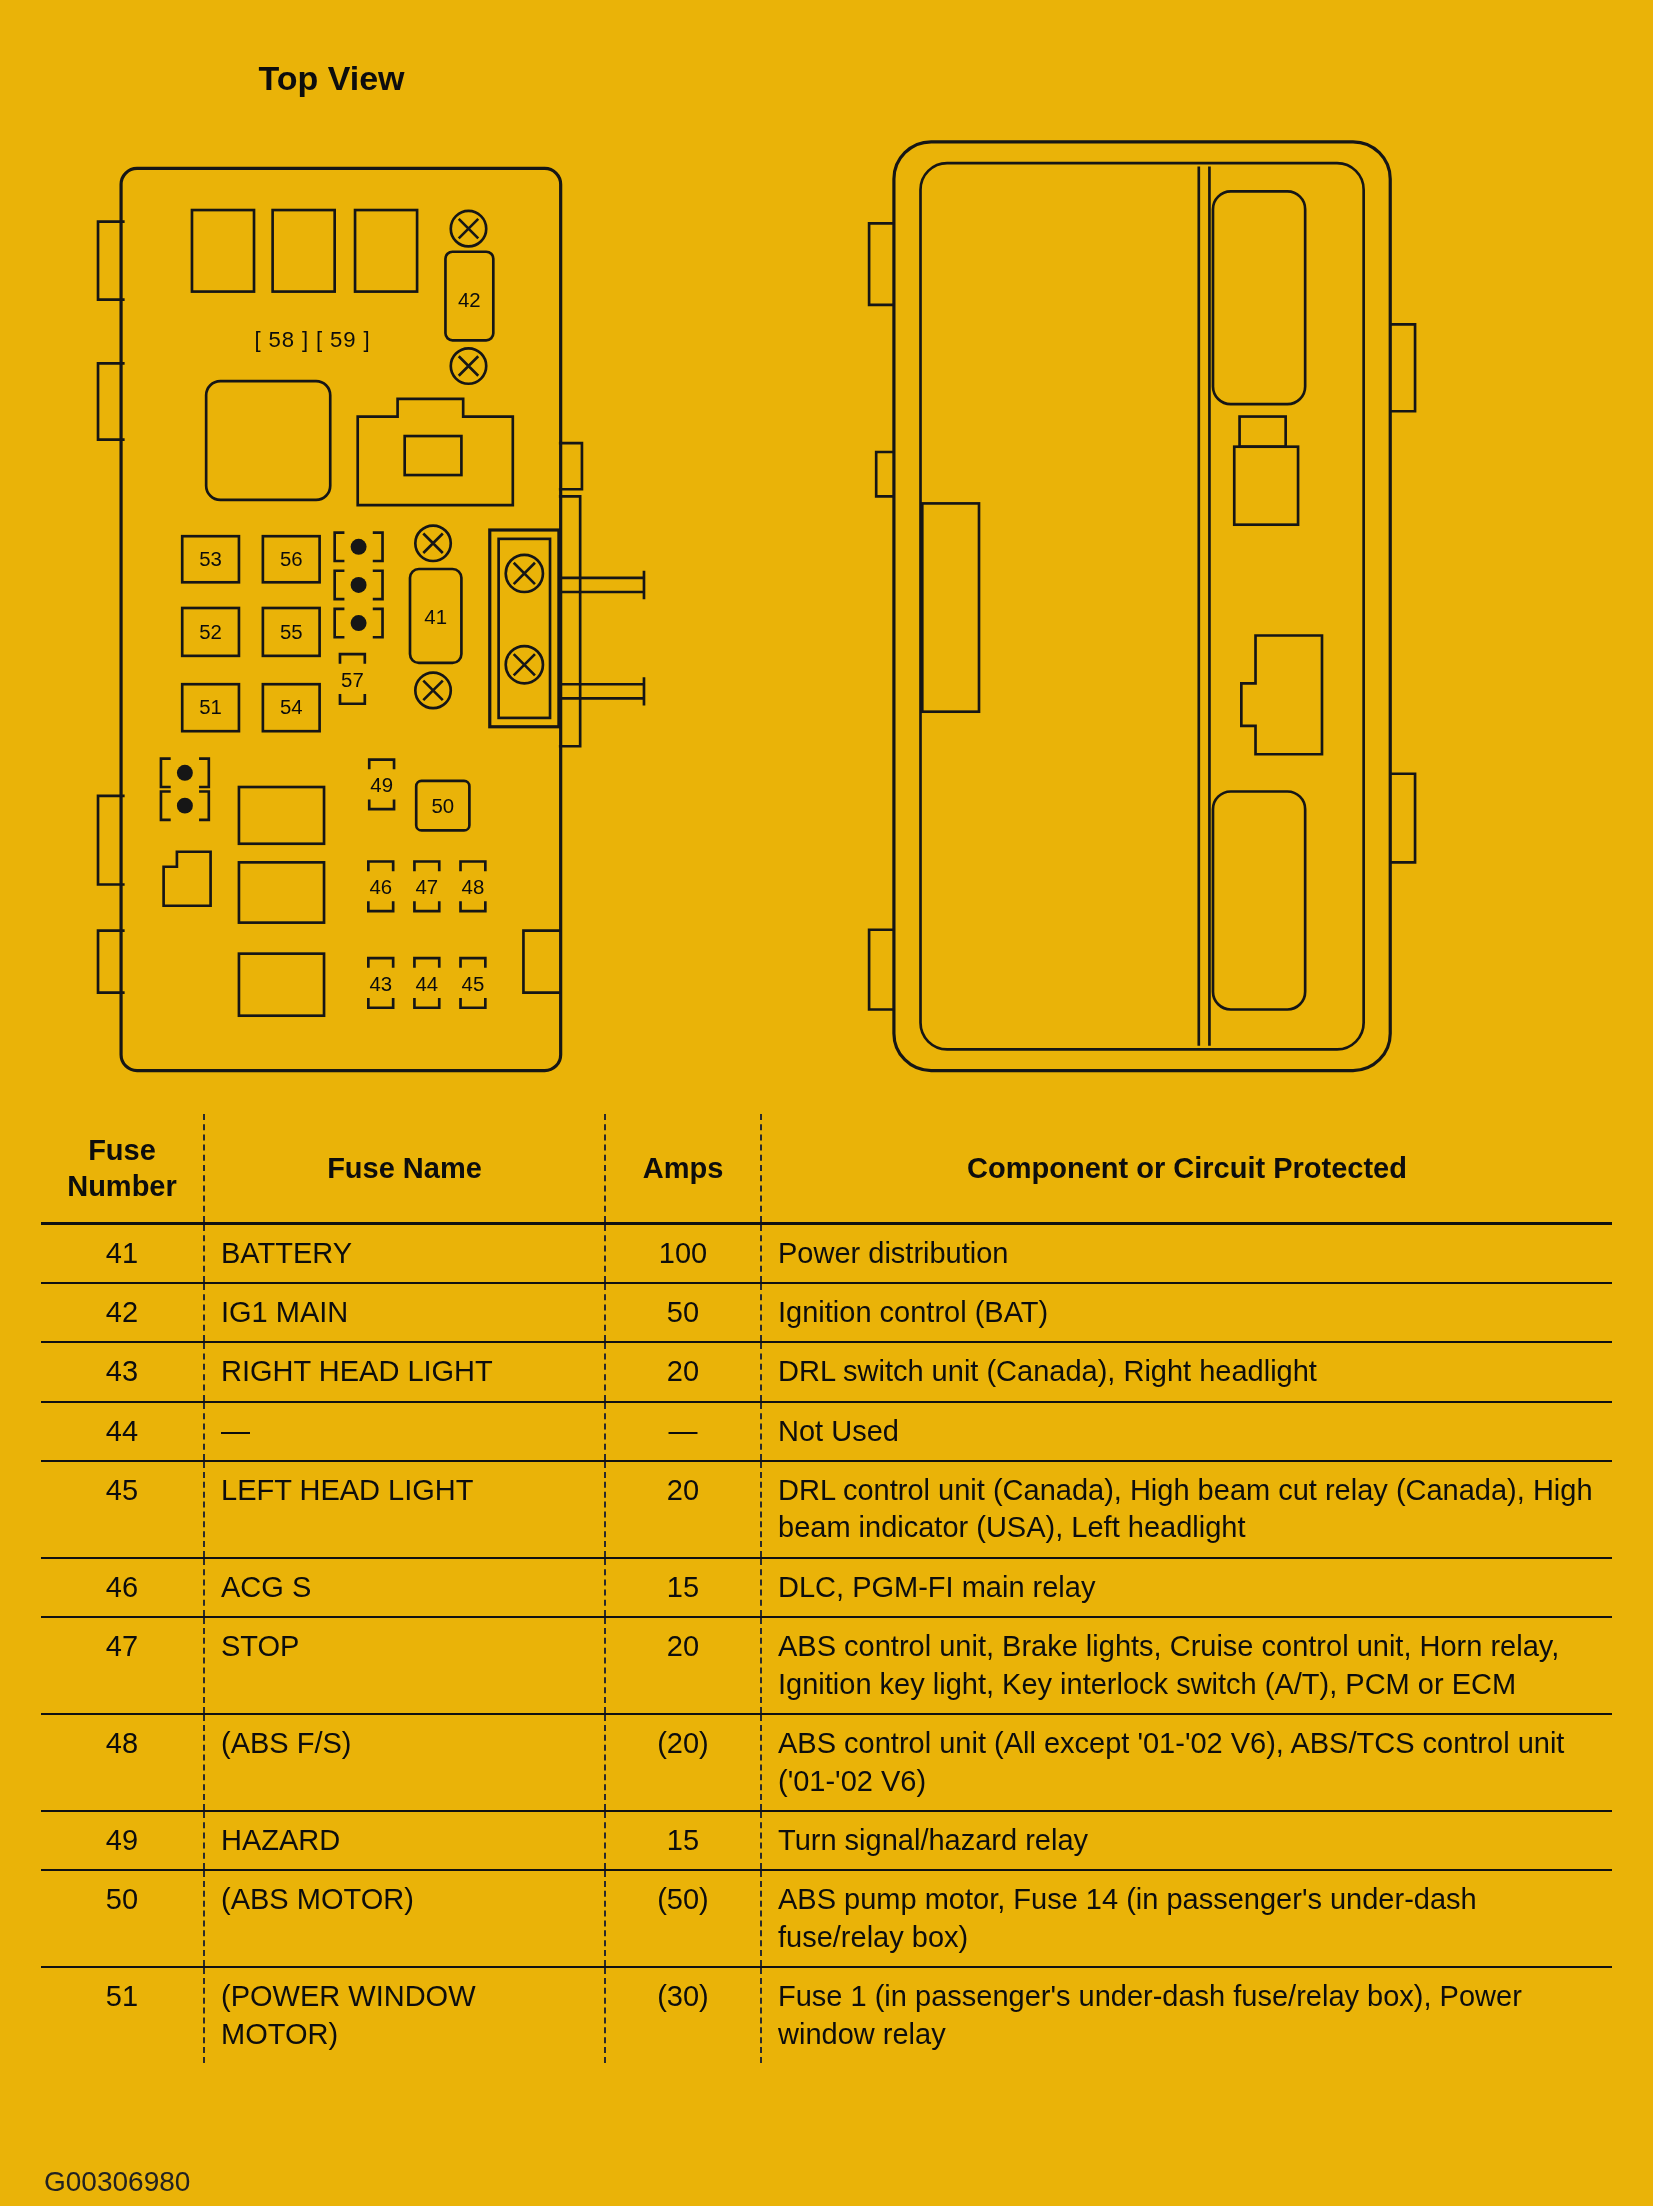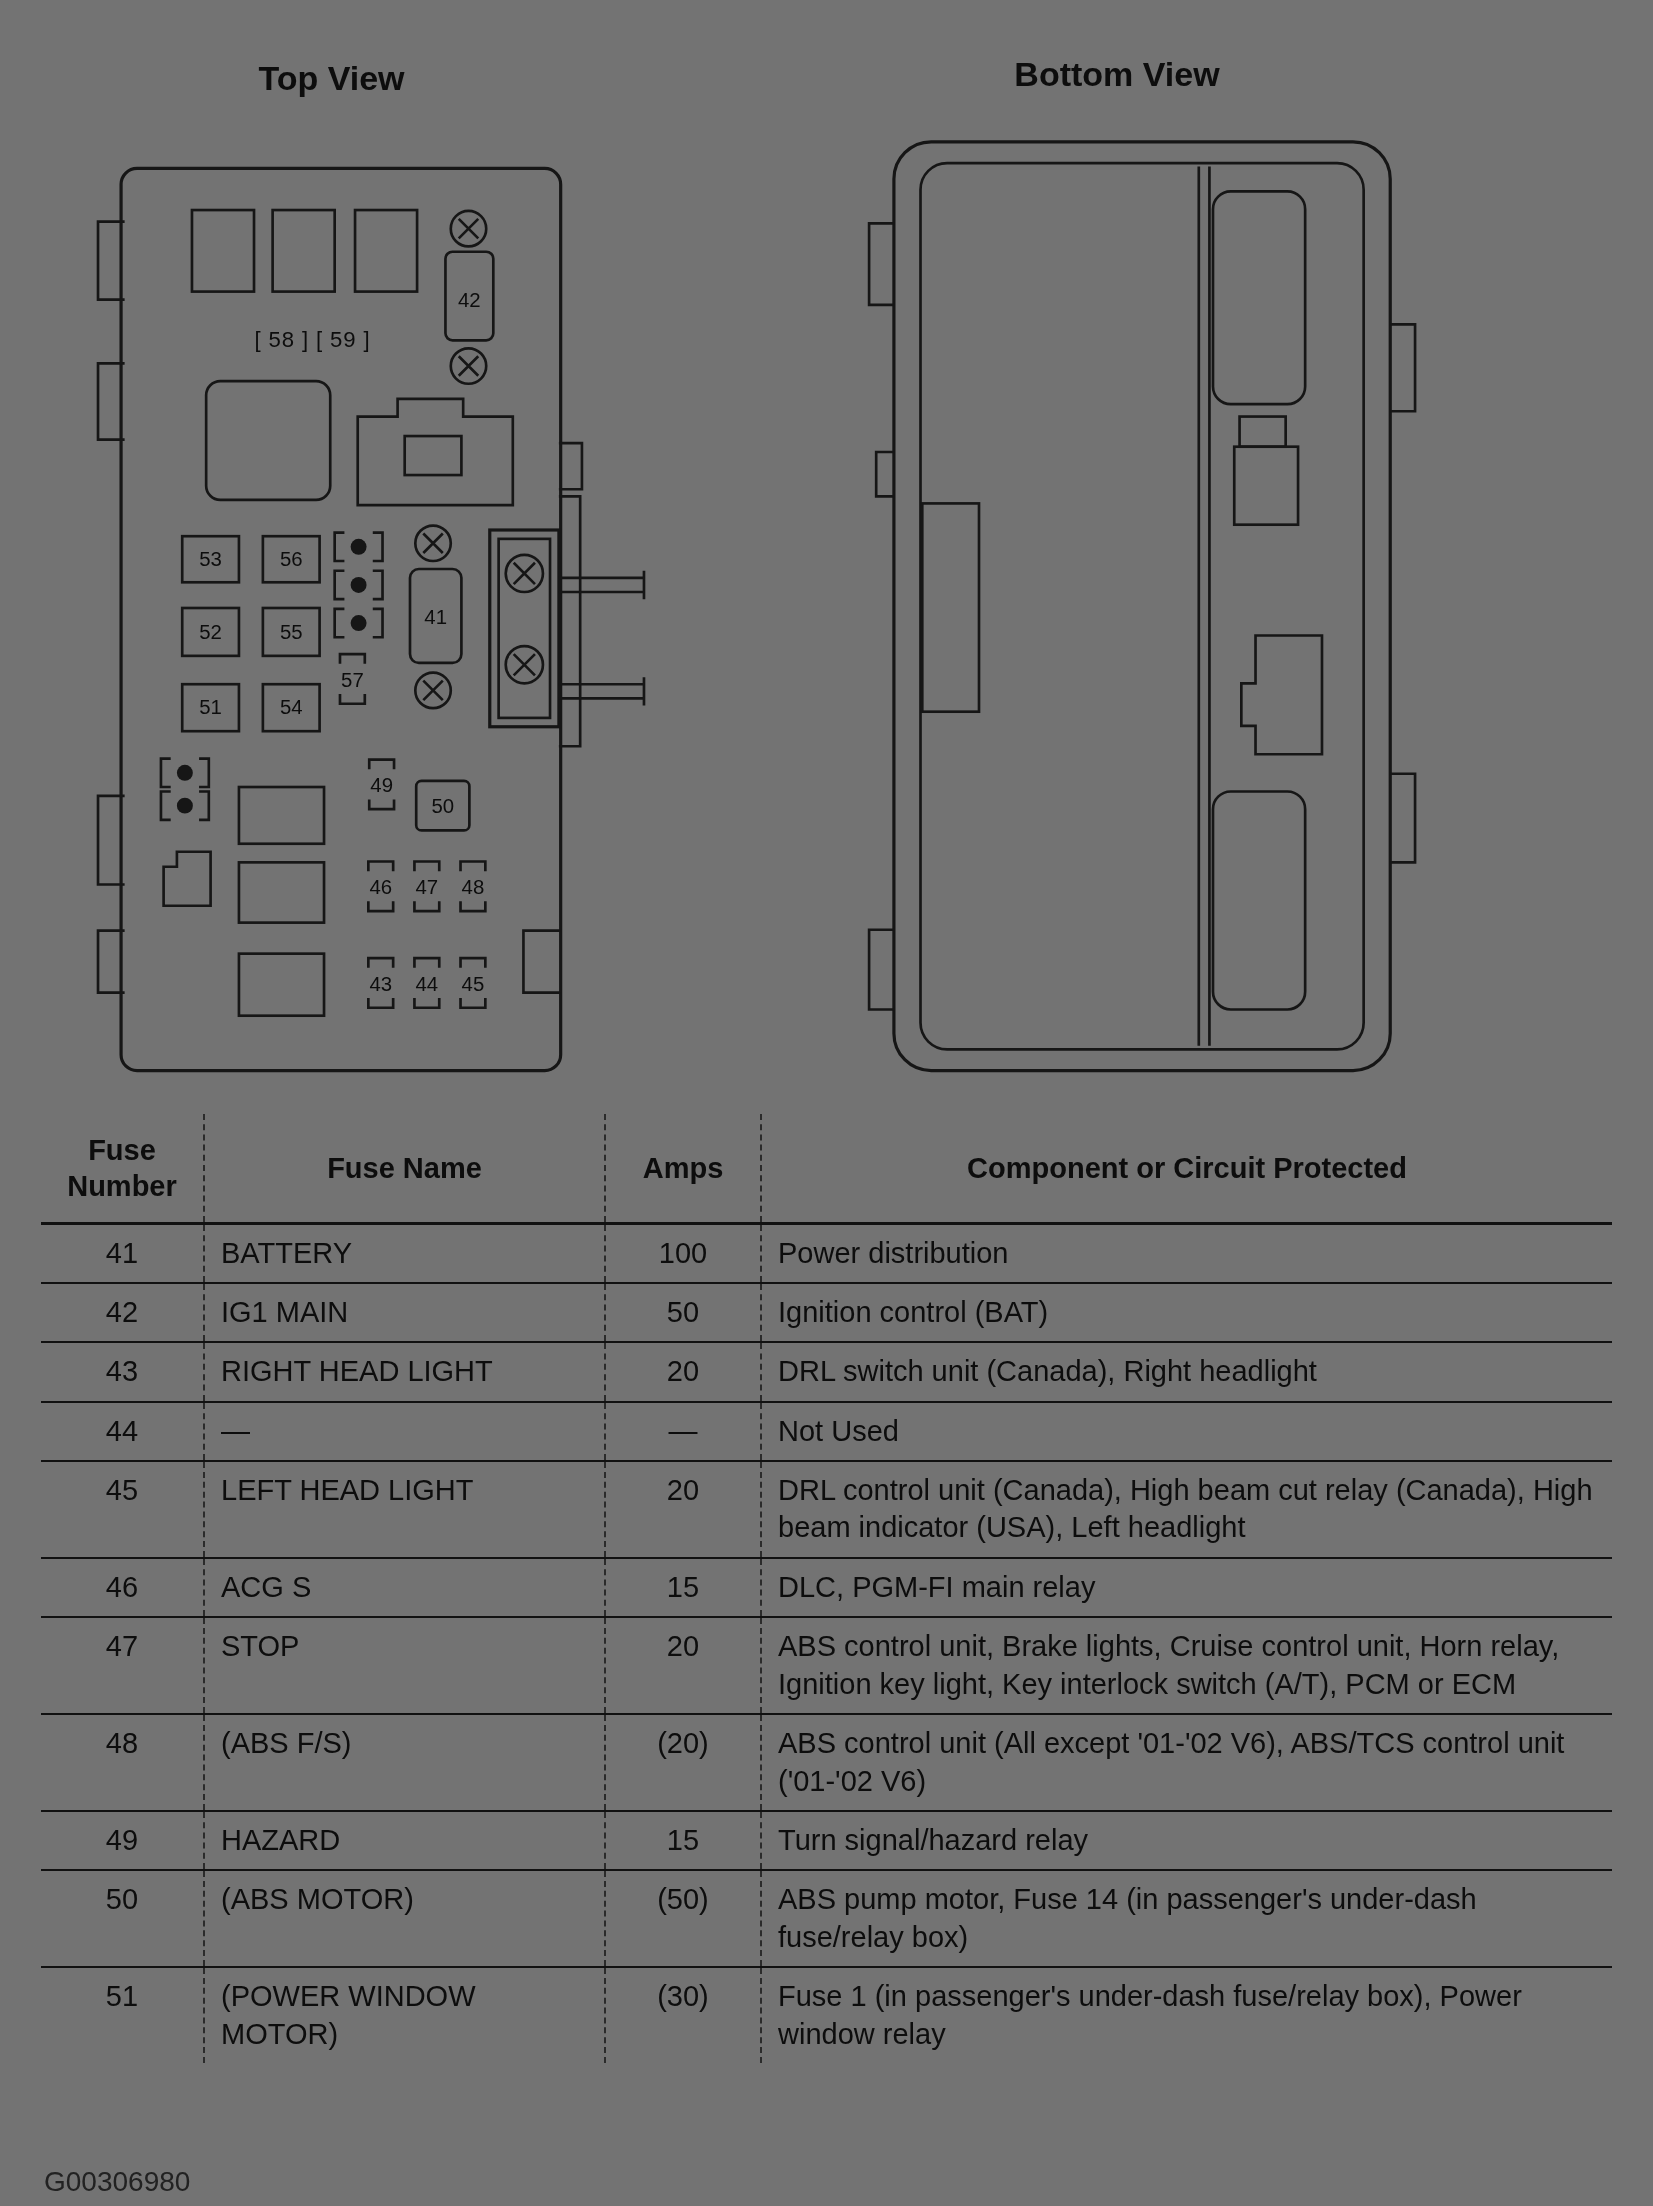"Top View" .page { background: #737373 -> #eab308 }
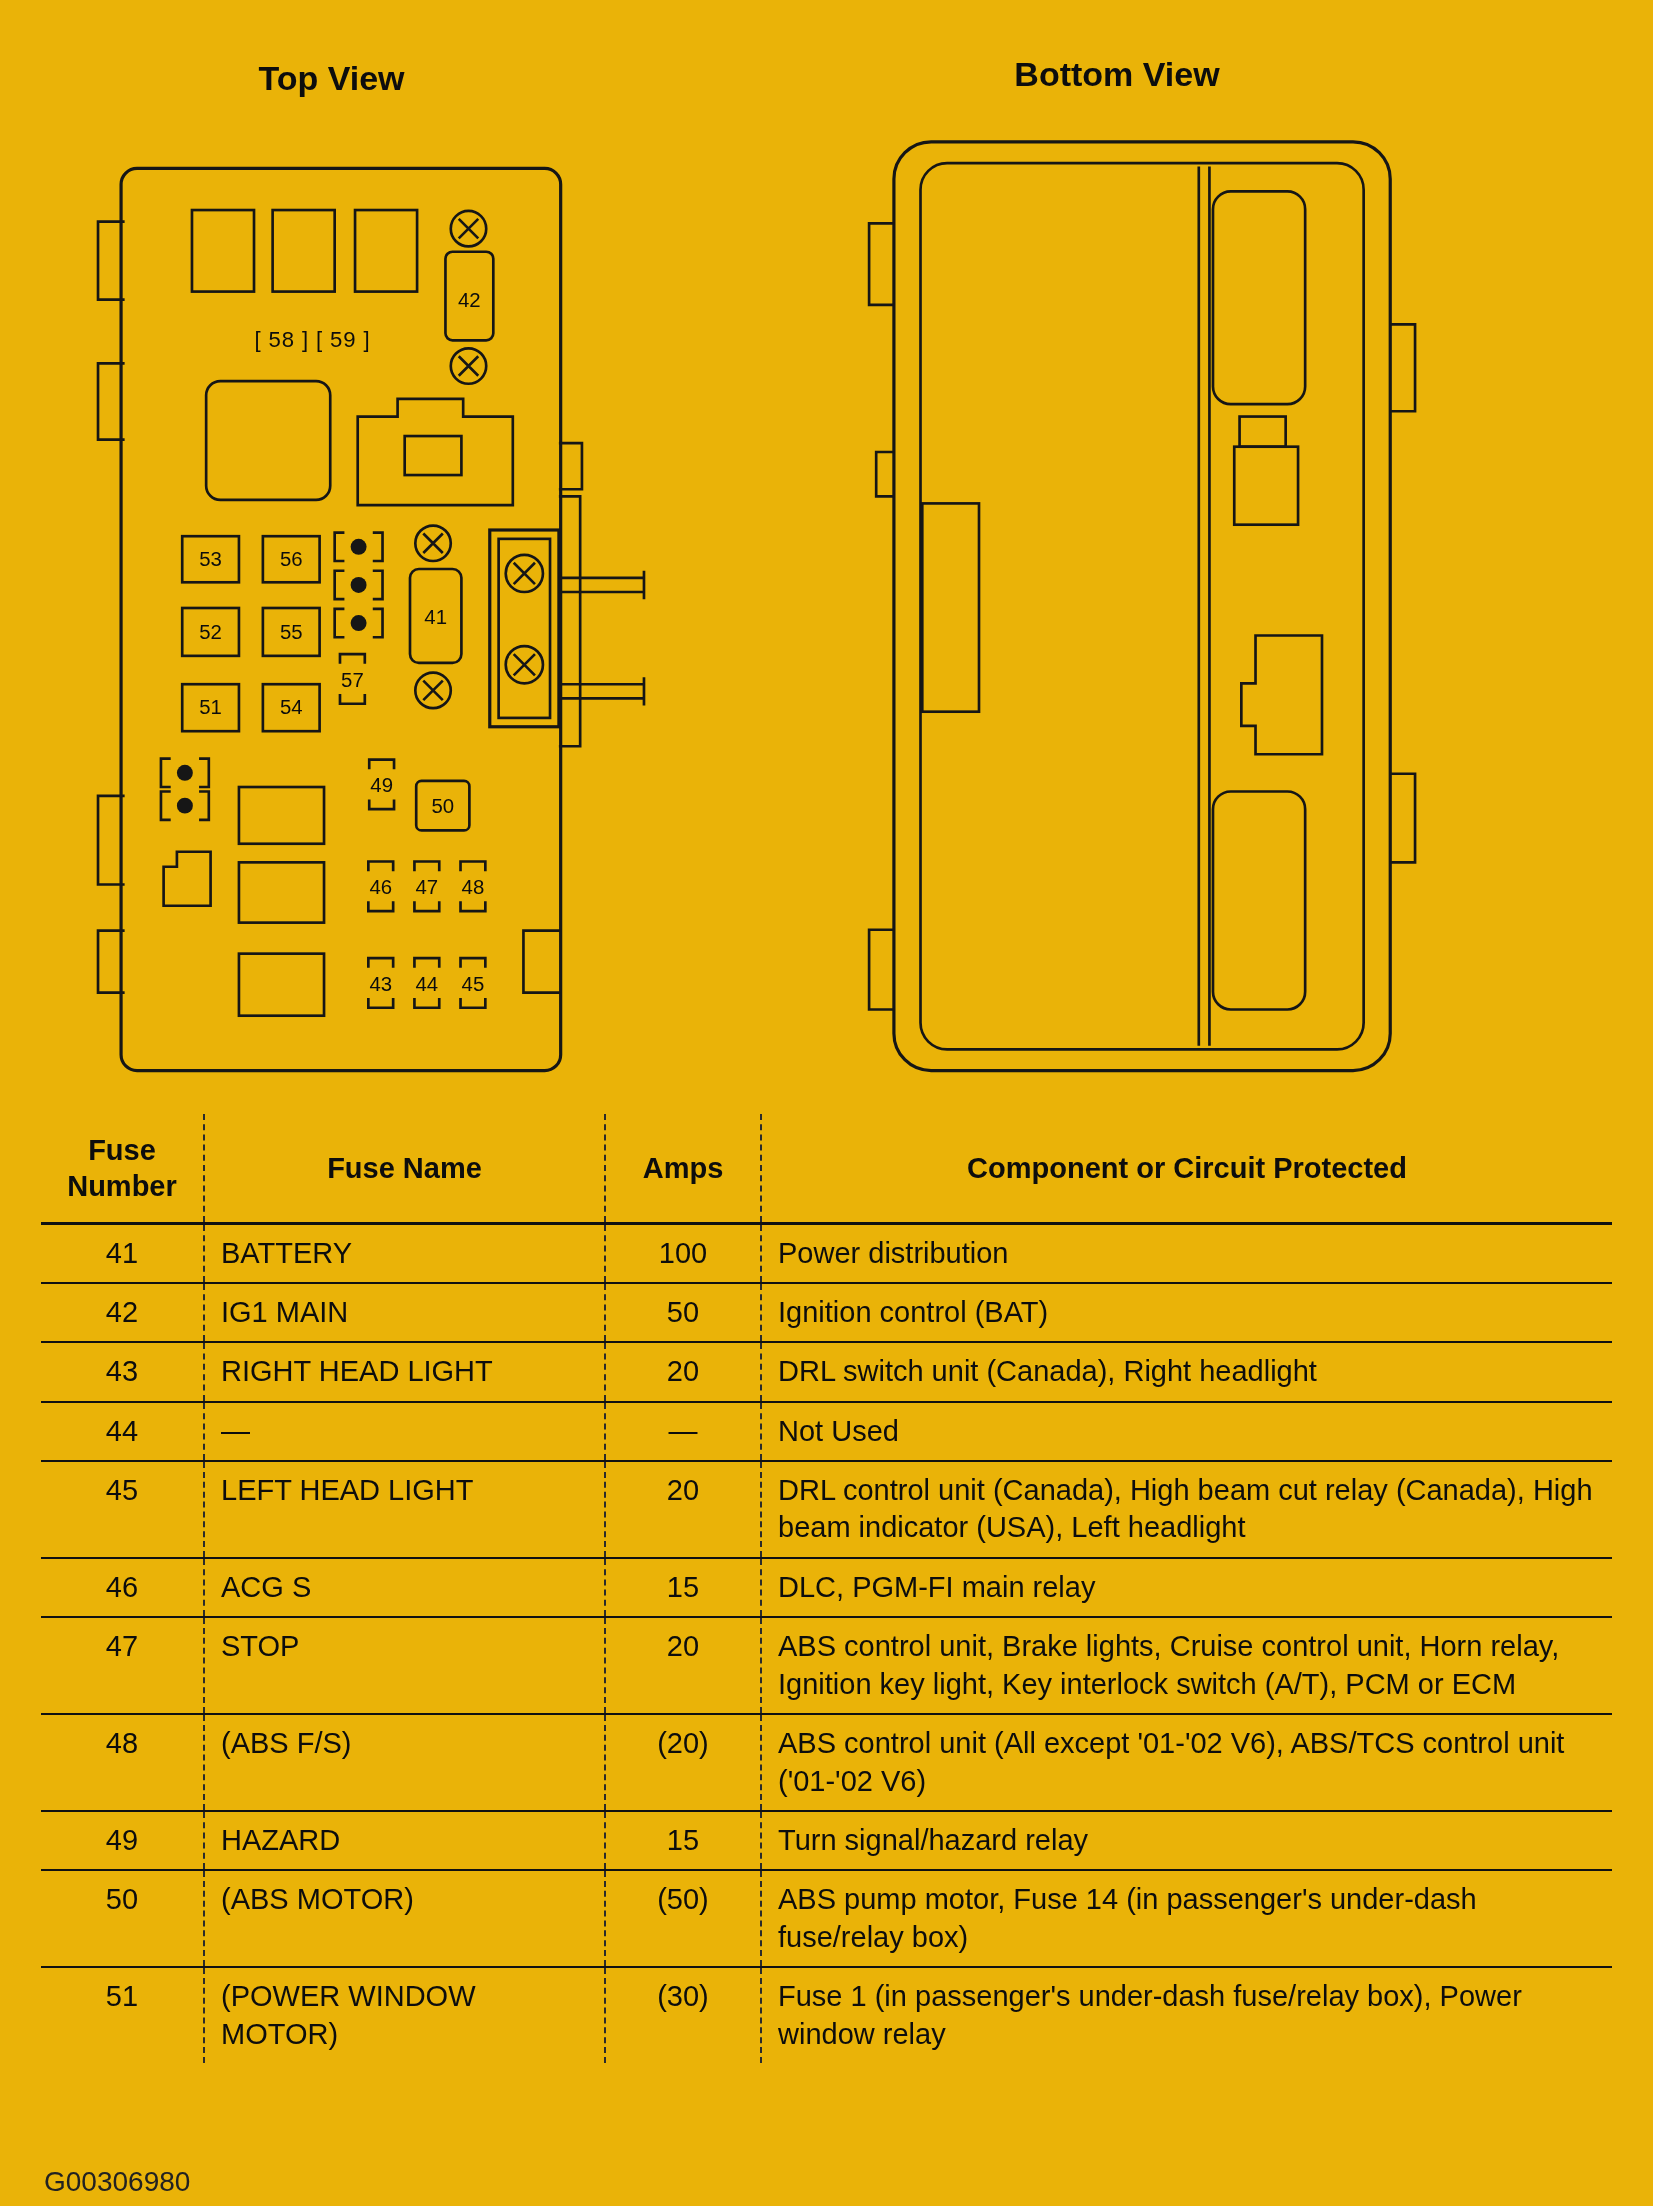"Bottom View" div.diagram-title { html: <div>Bottom View</div> -> none }
